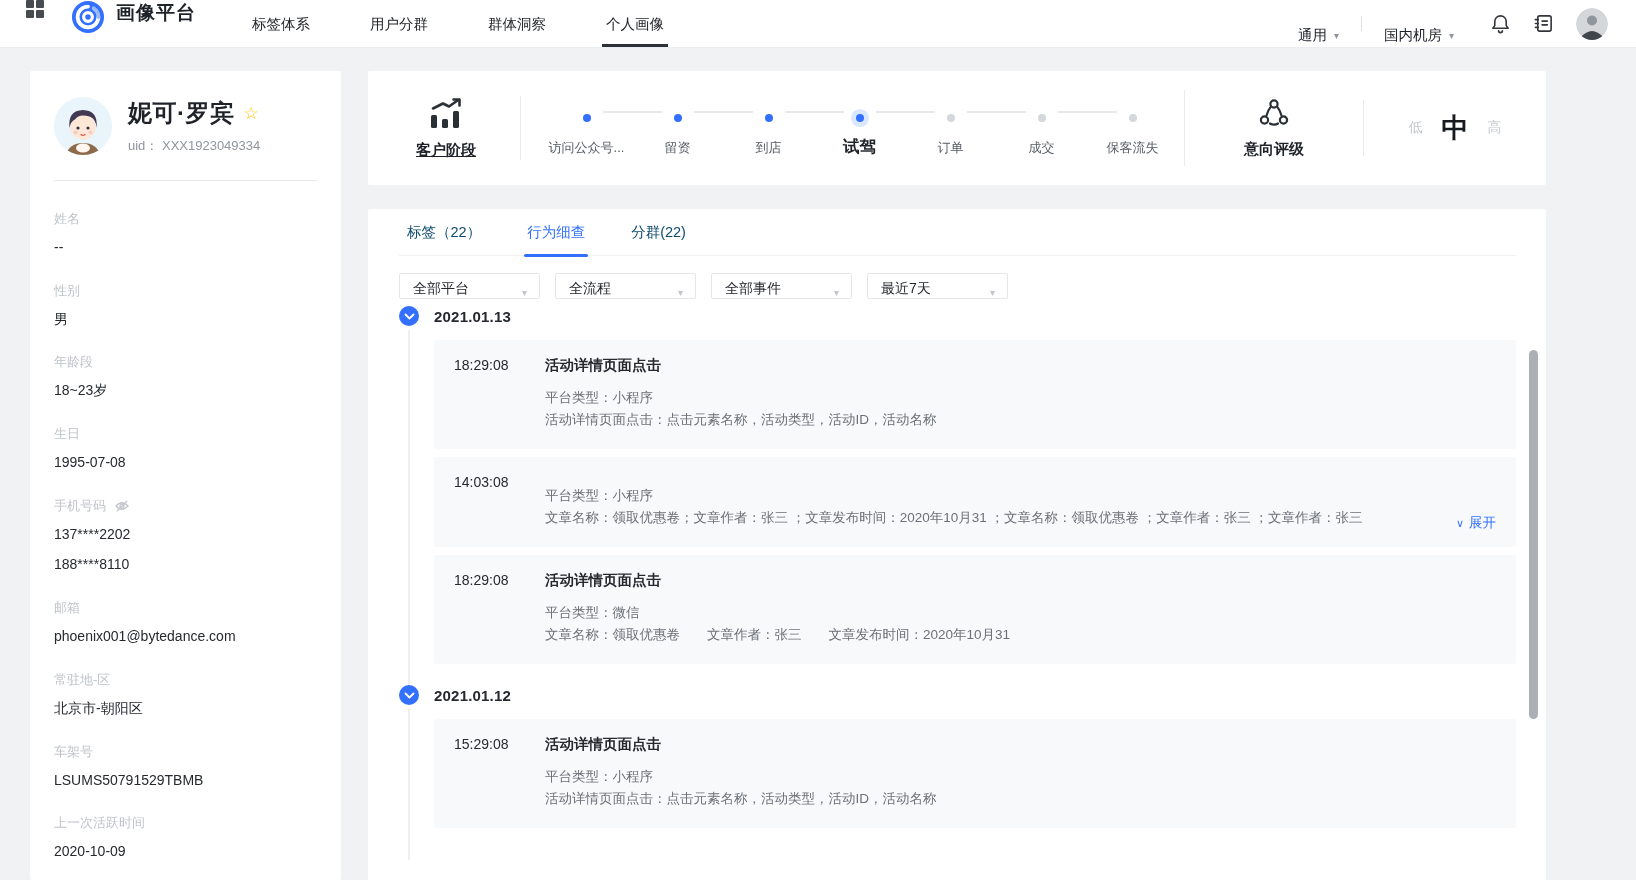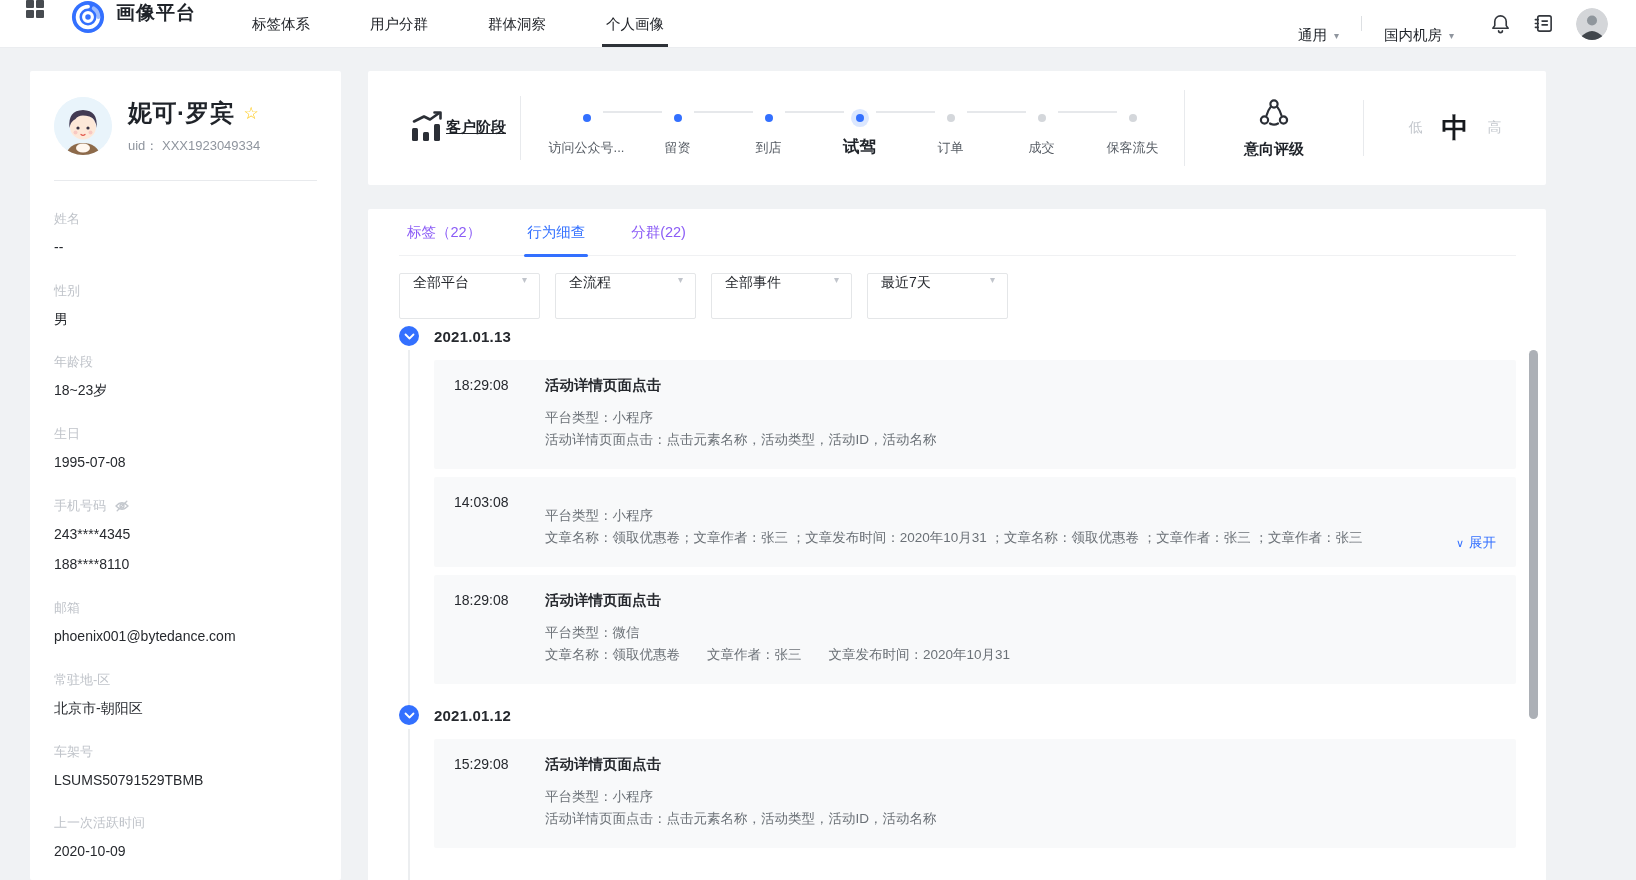"客户阶段" .stage-head { align-items: none -> center; flex-direction: row -> column }
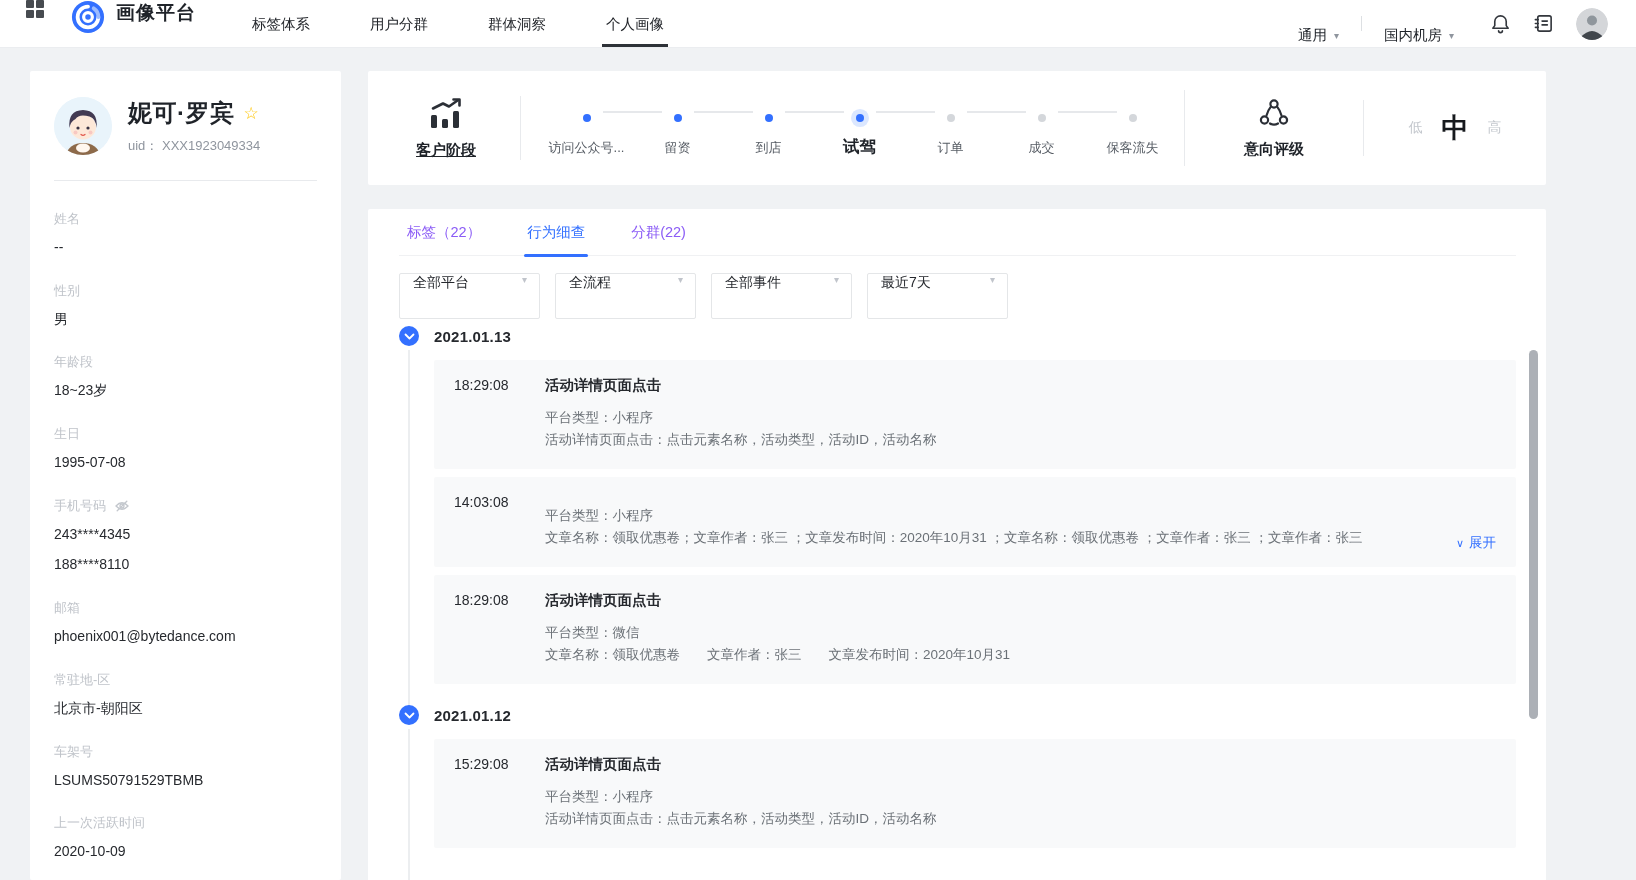"标签（22）" .tab { color: #8b5cf6 -> #0c4a6e }
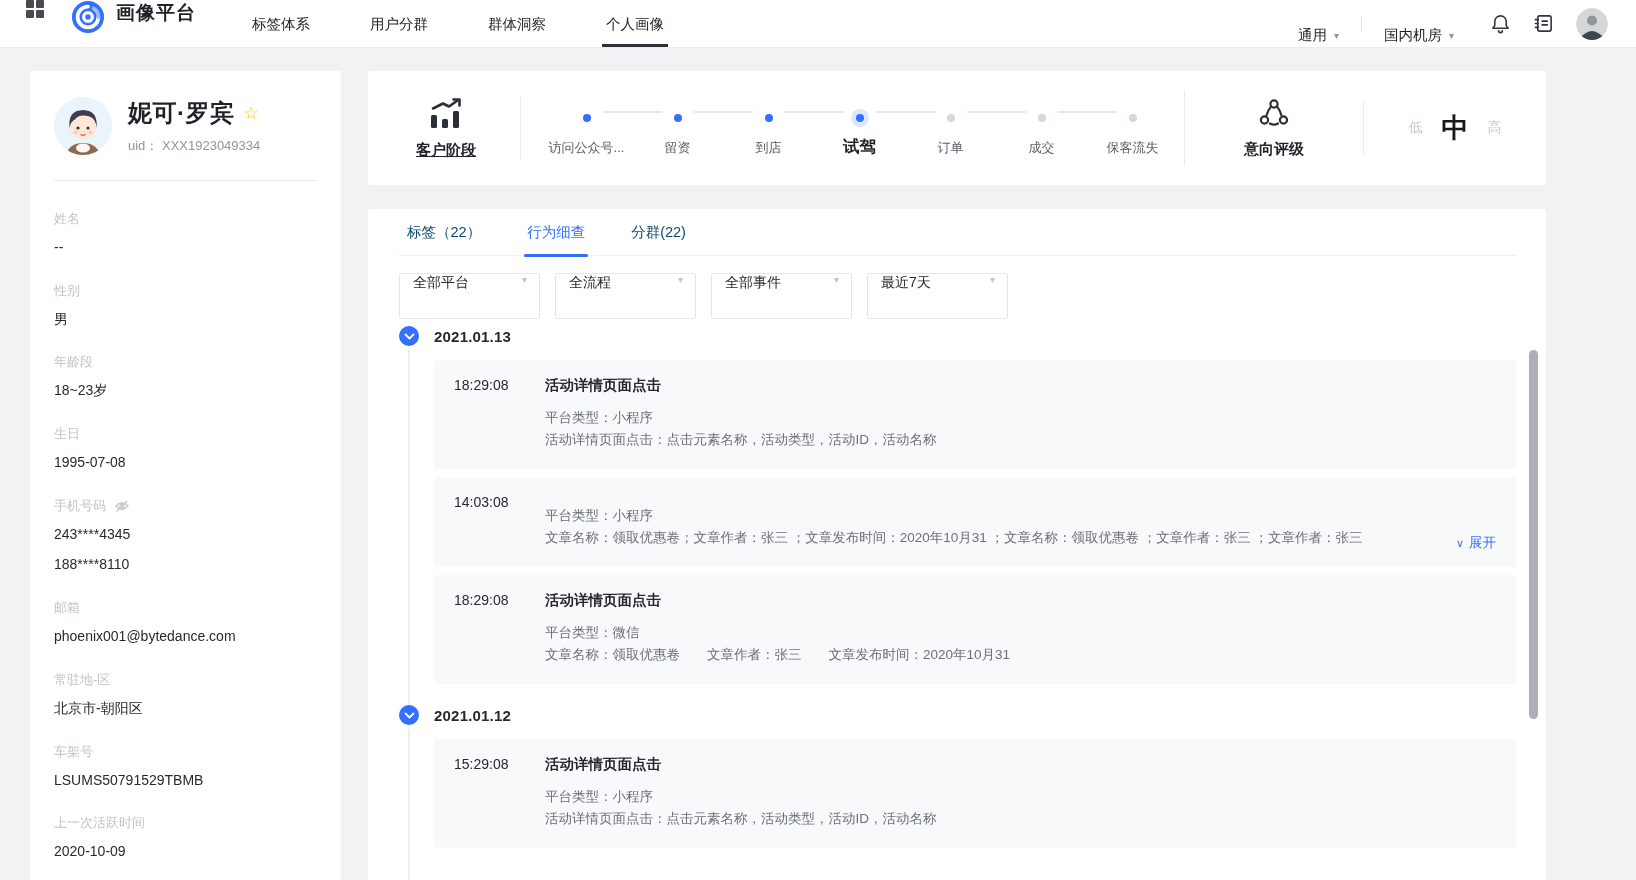"全部平台" .filter-select { align-items: flex-start -> flex-end; height: 46px -> 26px }
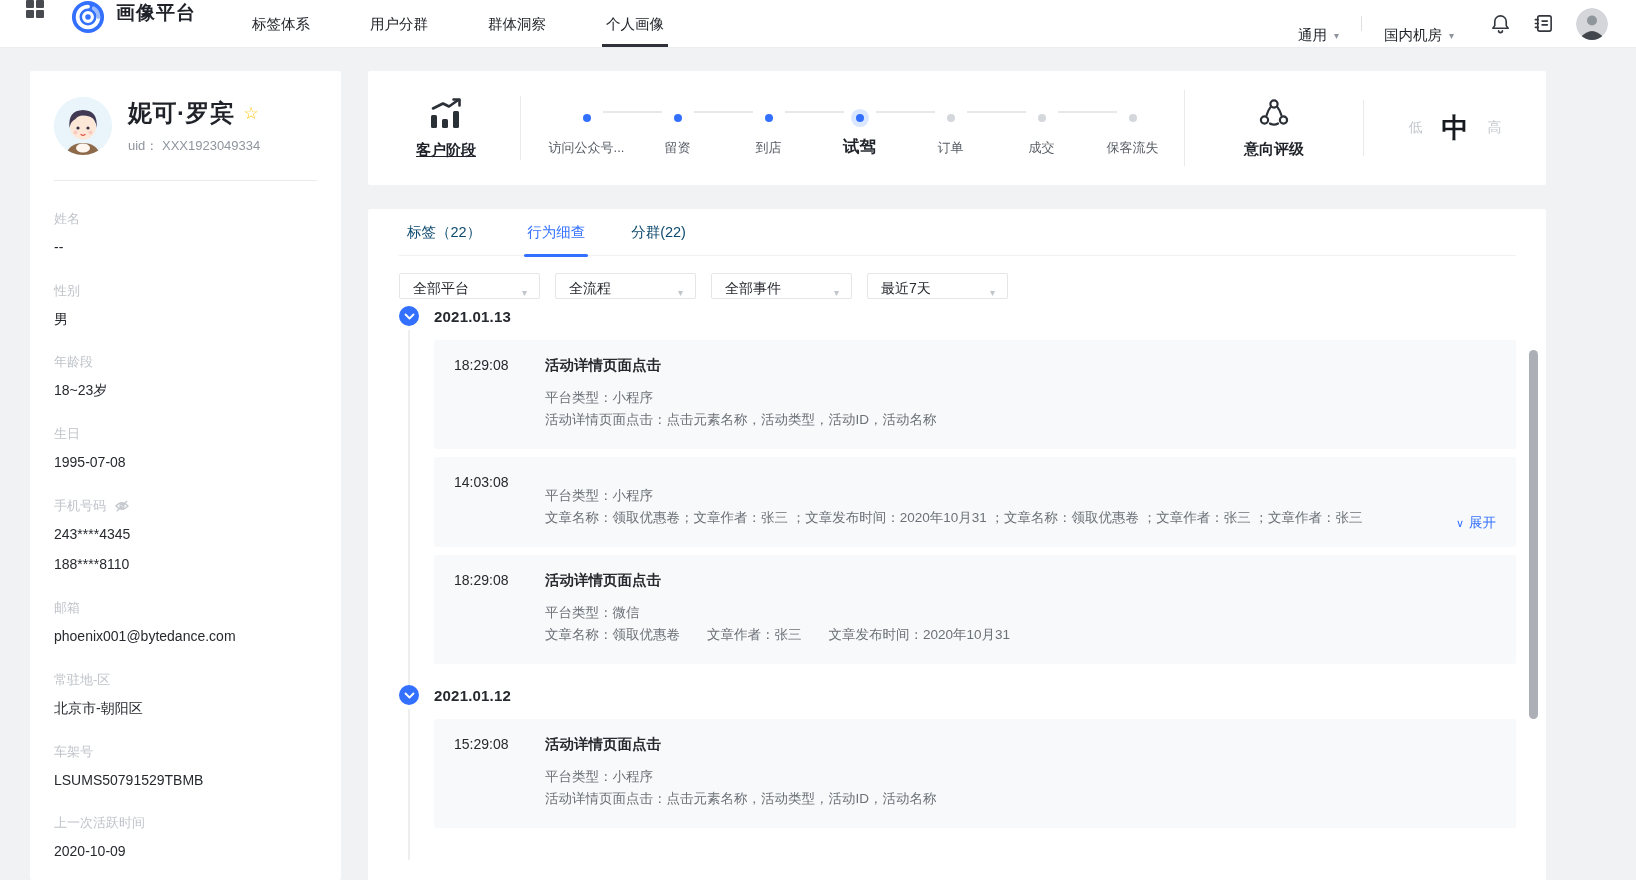"243****4345" div.p-value { text: 243****4345 -> 137****2202 }
